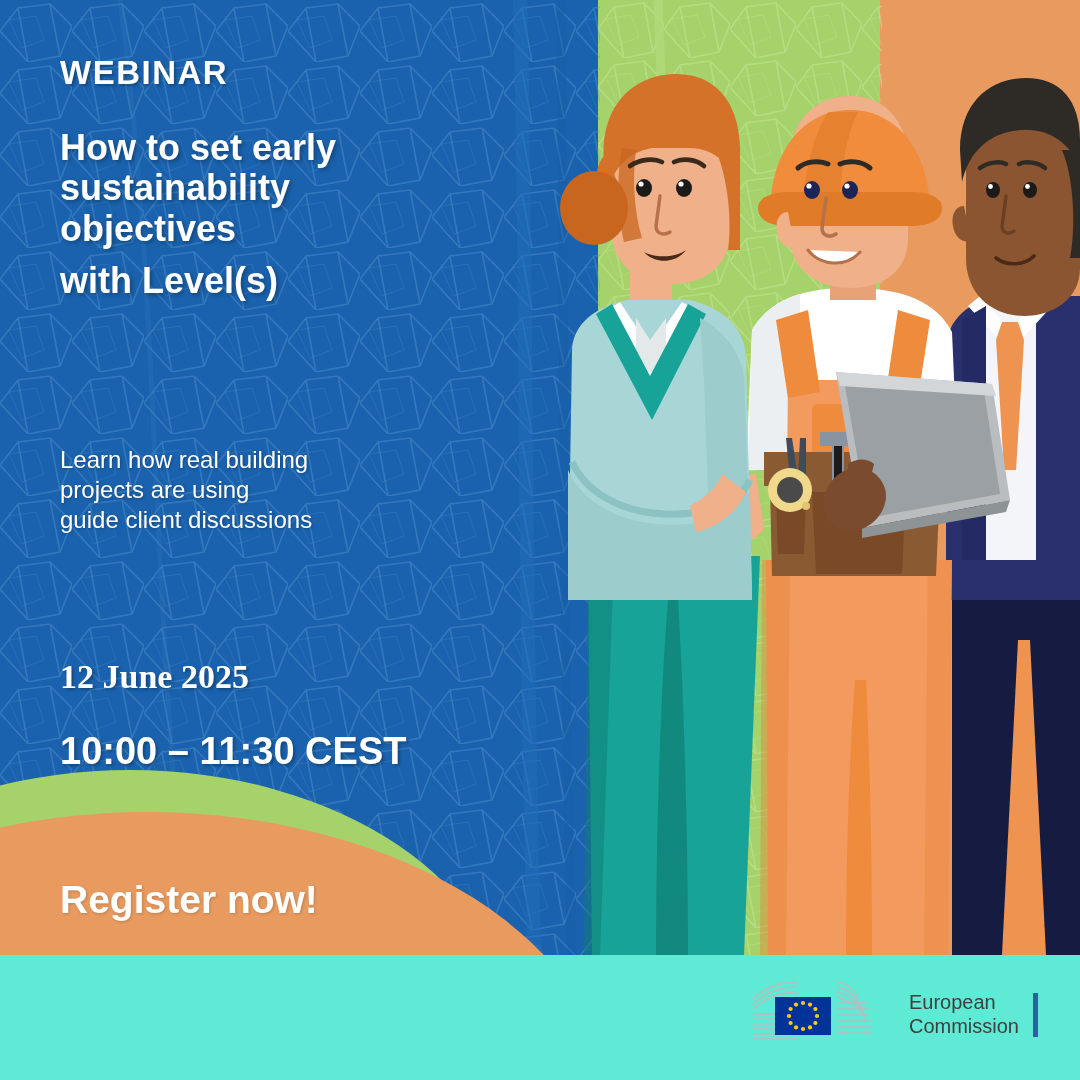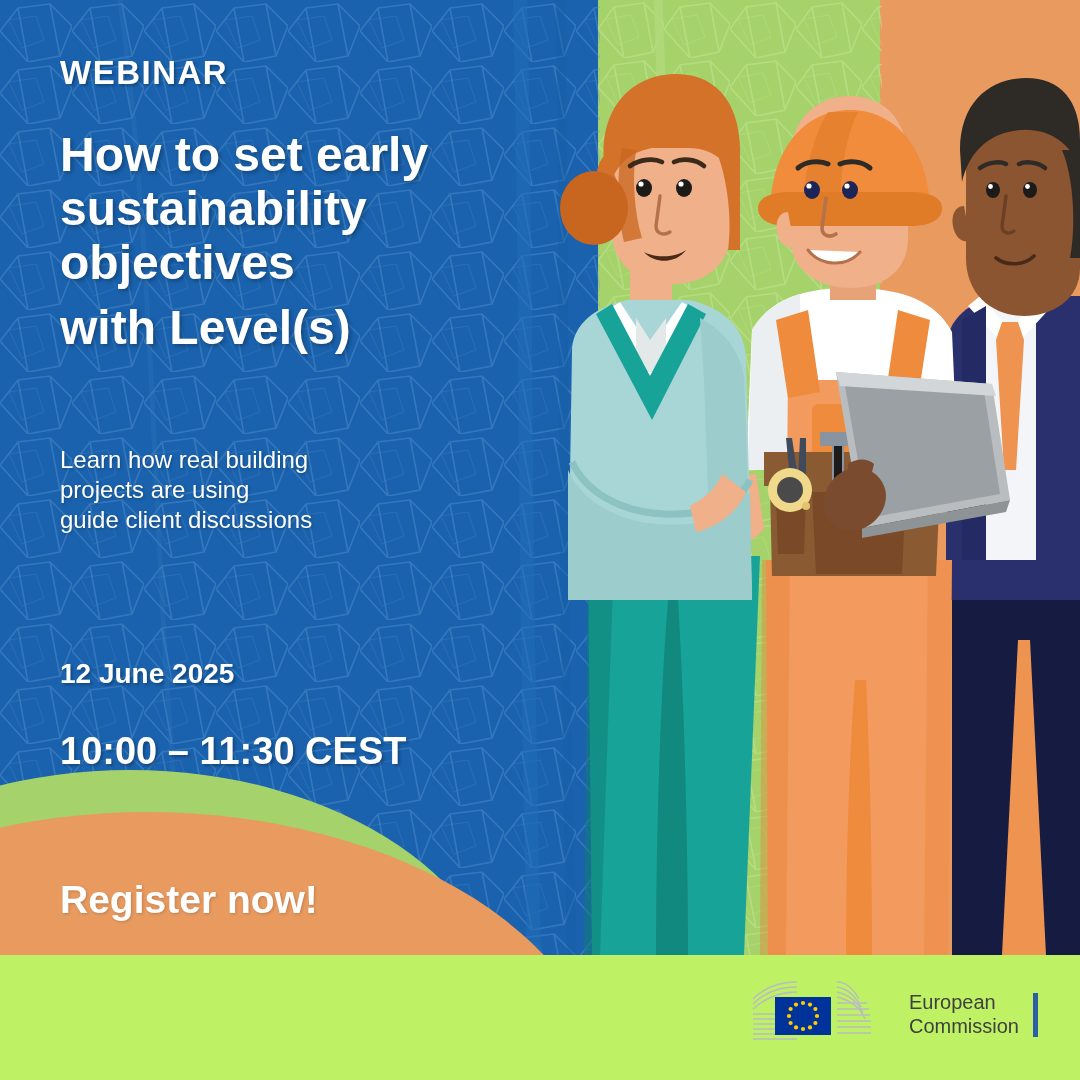"How to set early" .title { font-size: 48px -> 36px }
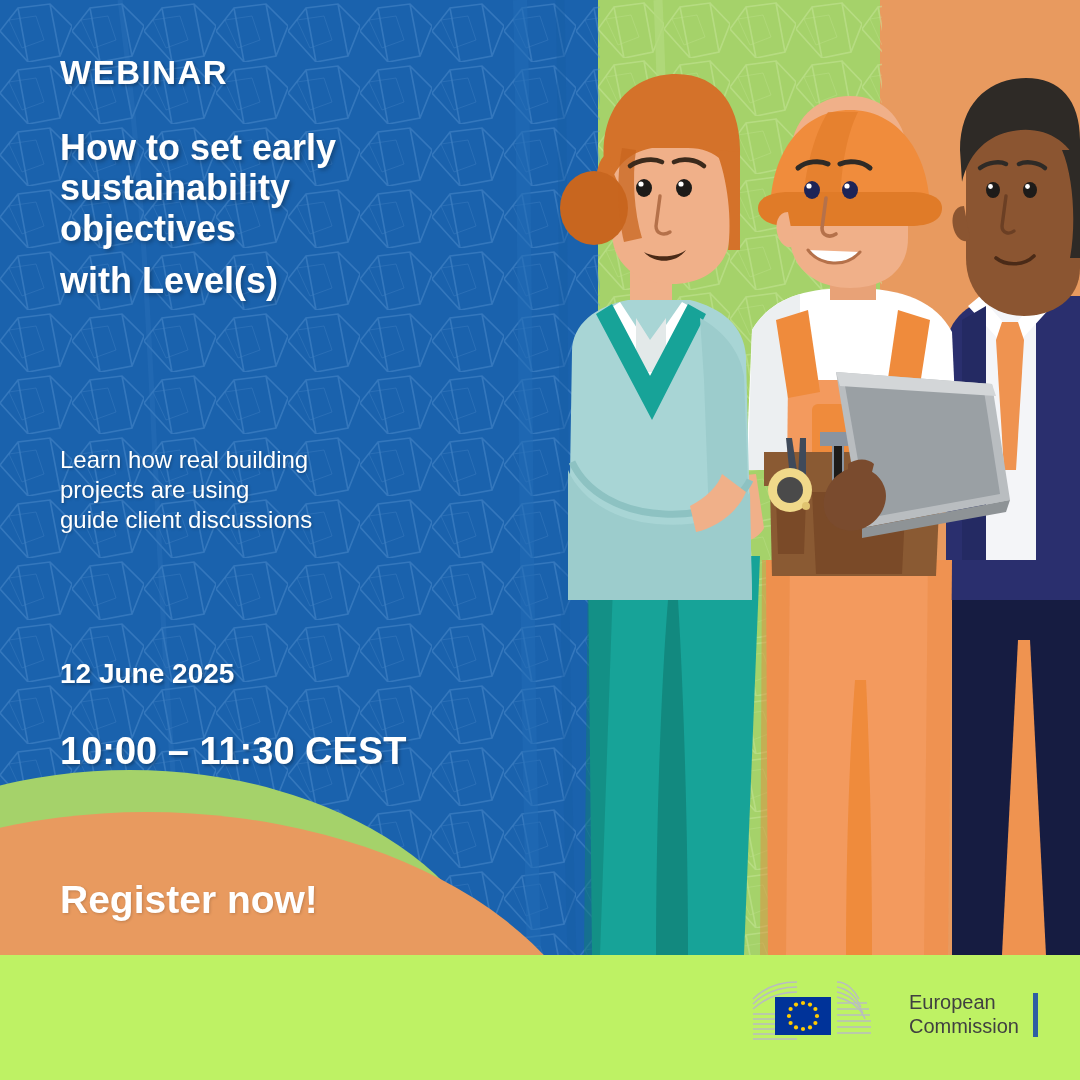"12 June 2025" .date { font-family: none -> Liberation Serif, serif; font-size: 28px -> 34px }
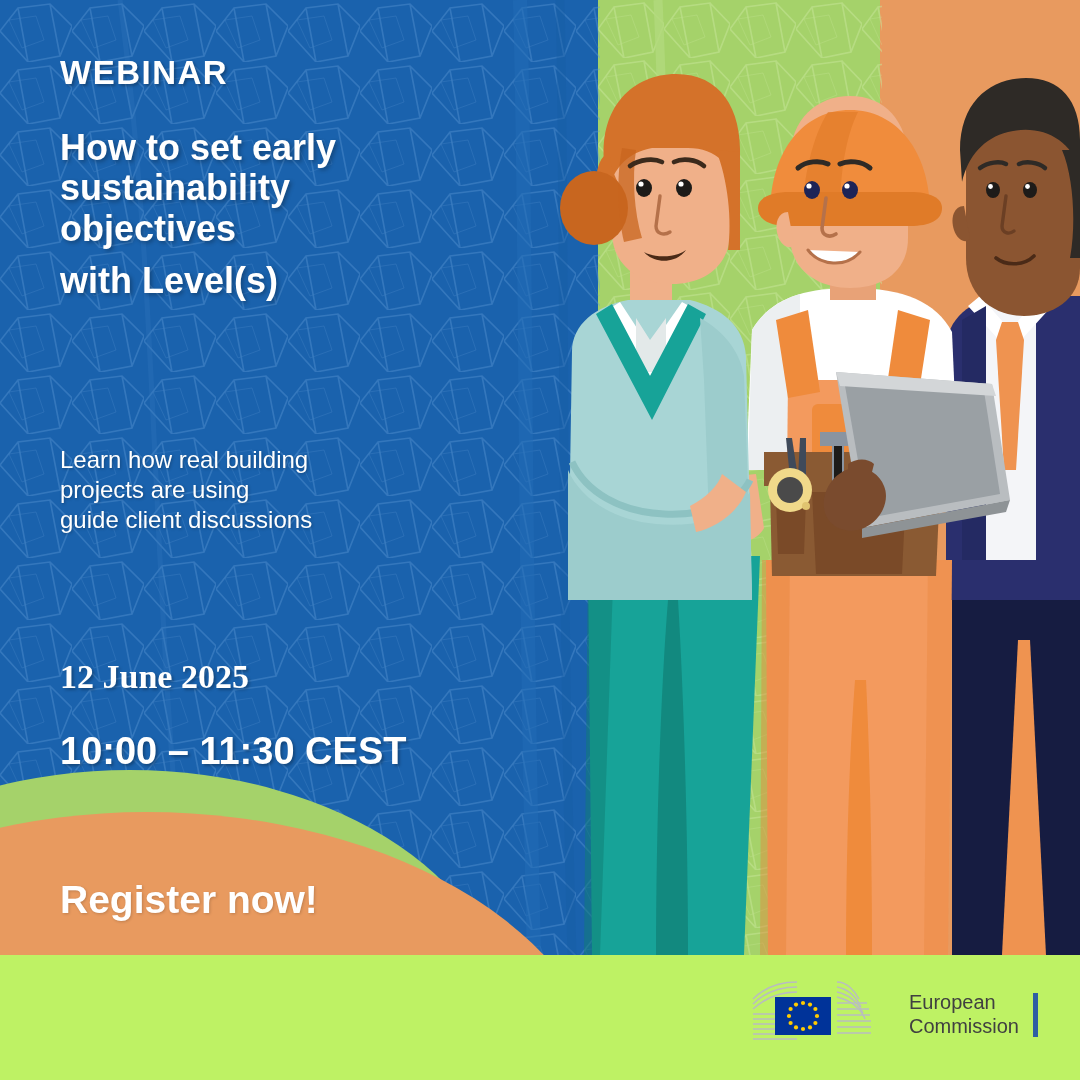"European" .footer { background: #bef264 -> #5eead4 }
